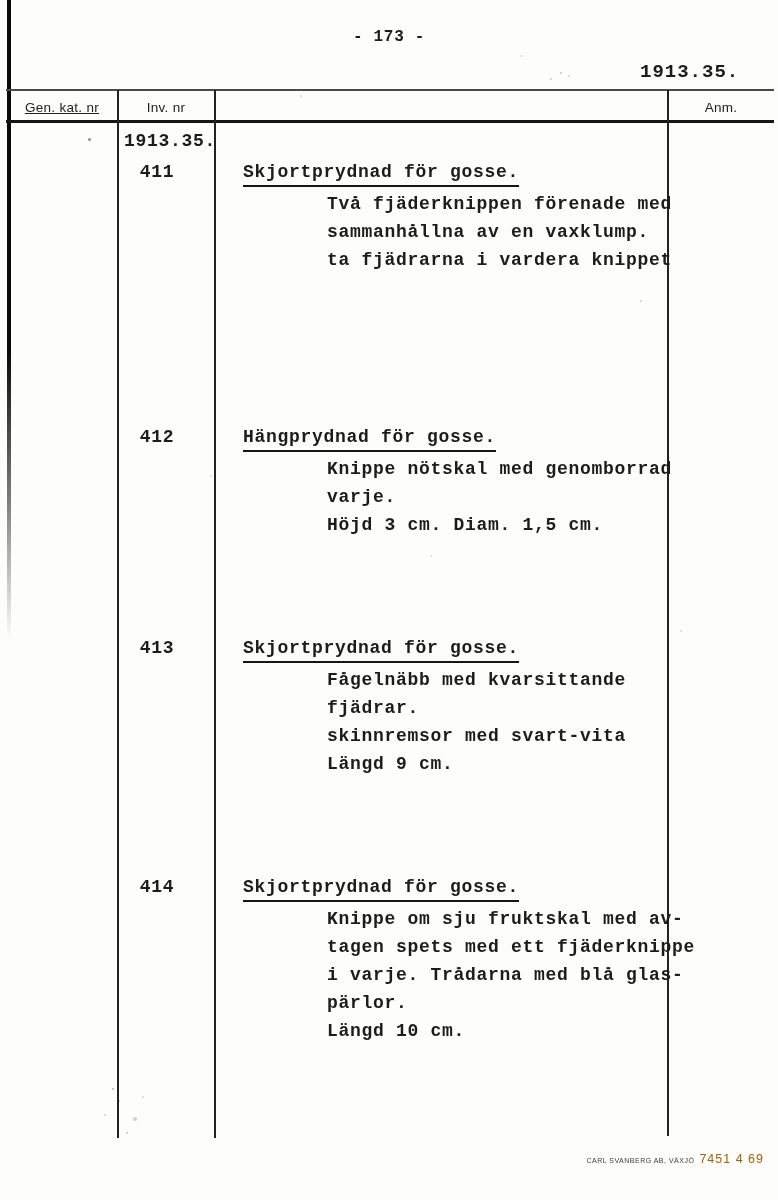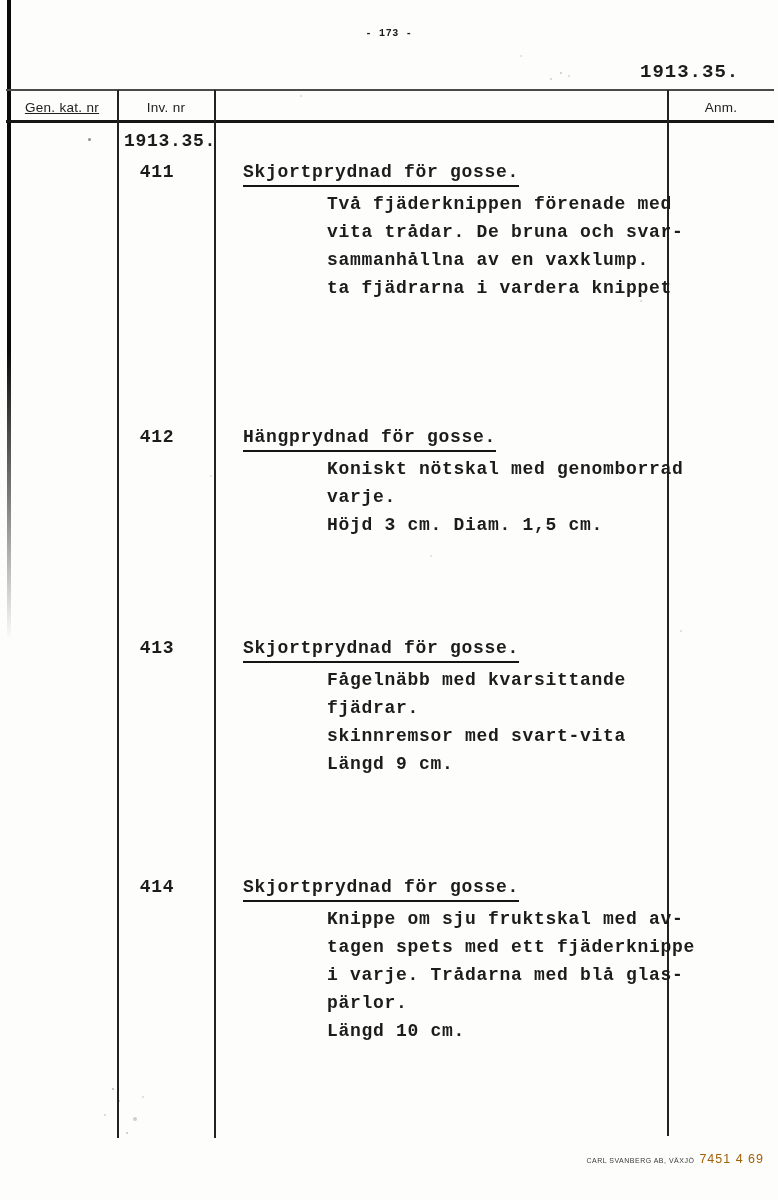"- 173 -" .page-number { font-size: 10px -> 16px }
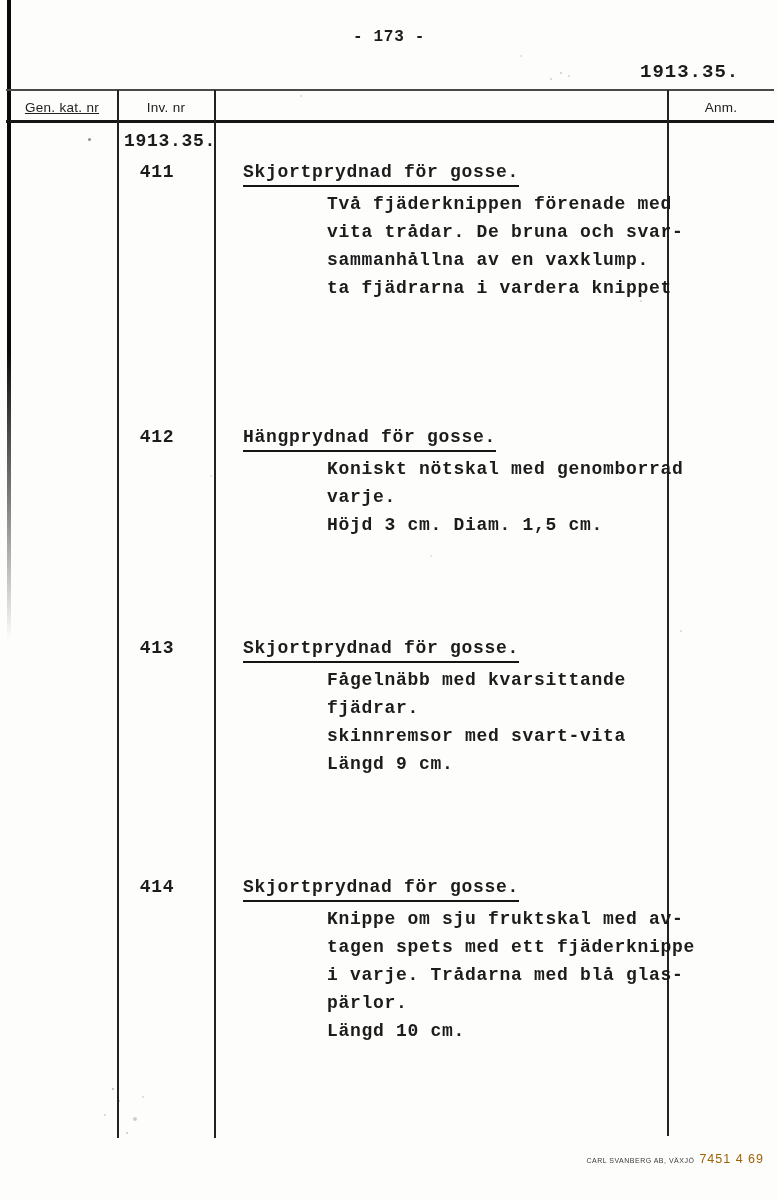"vita trådar. De bruna och" div.body-line { html: <div>vita trådar. De bruna och svar-</div> -> none }
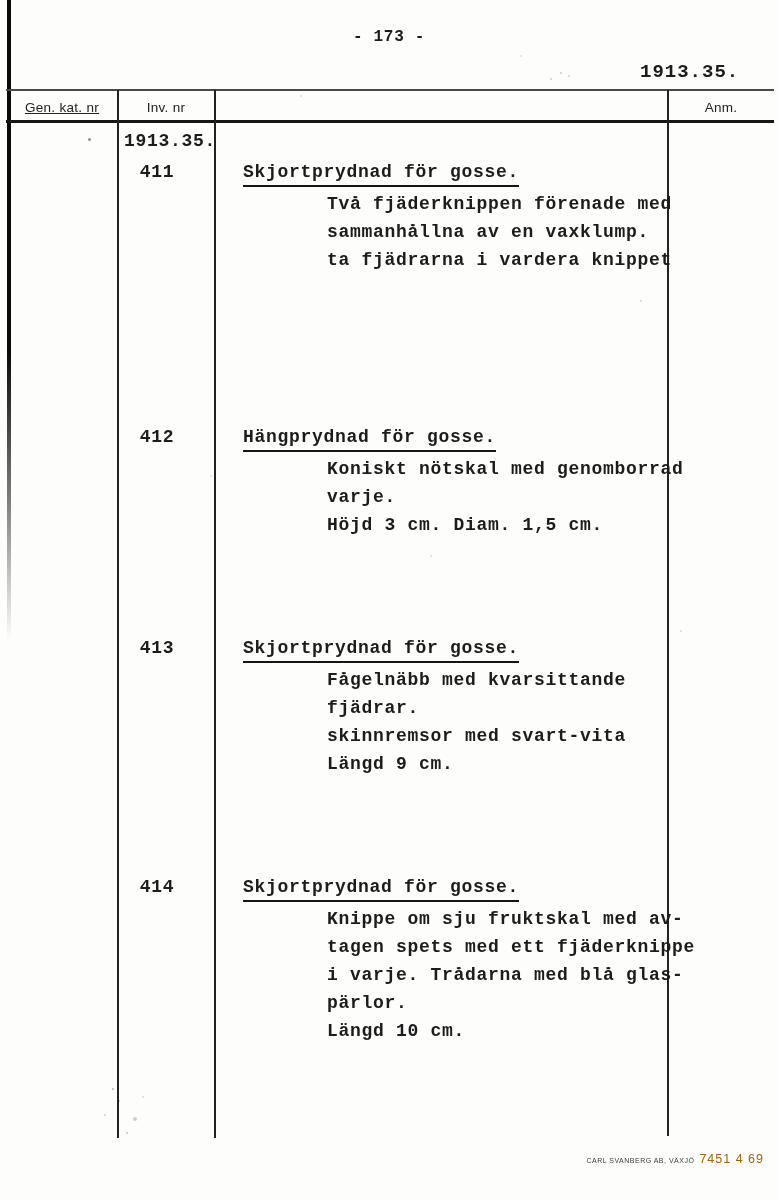"Koniskt nötskal med genomborrad" div.body-line { text: Koniskt -> Knippe }
